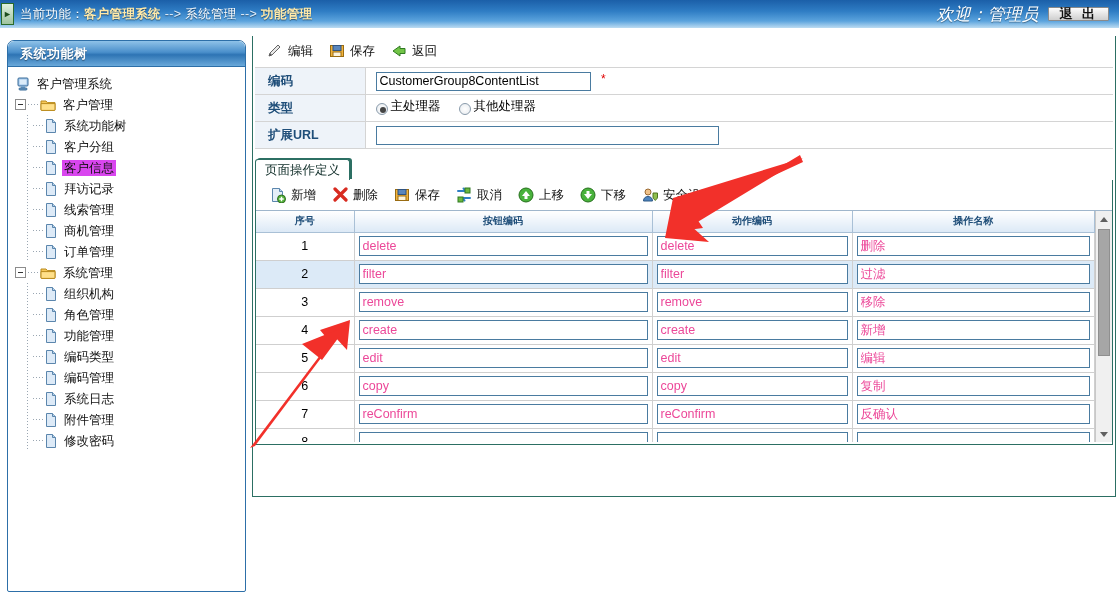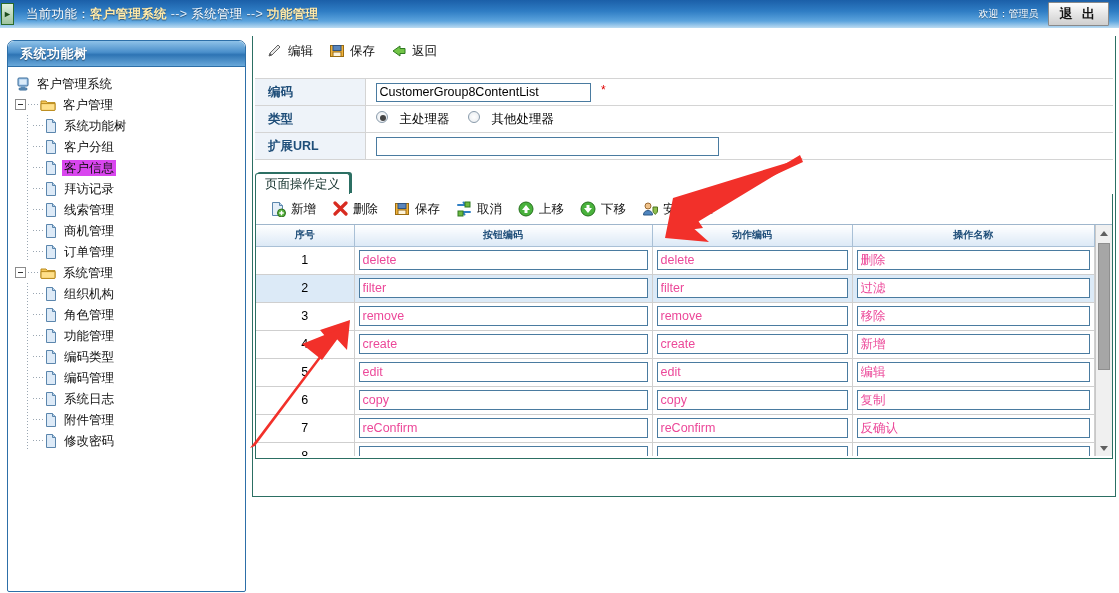"当前功能：客户管理系统 --> 系统管理 --> 功能管理" #breadcrumb { margin-left: 12px -> 6px }
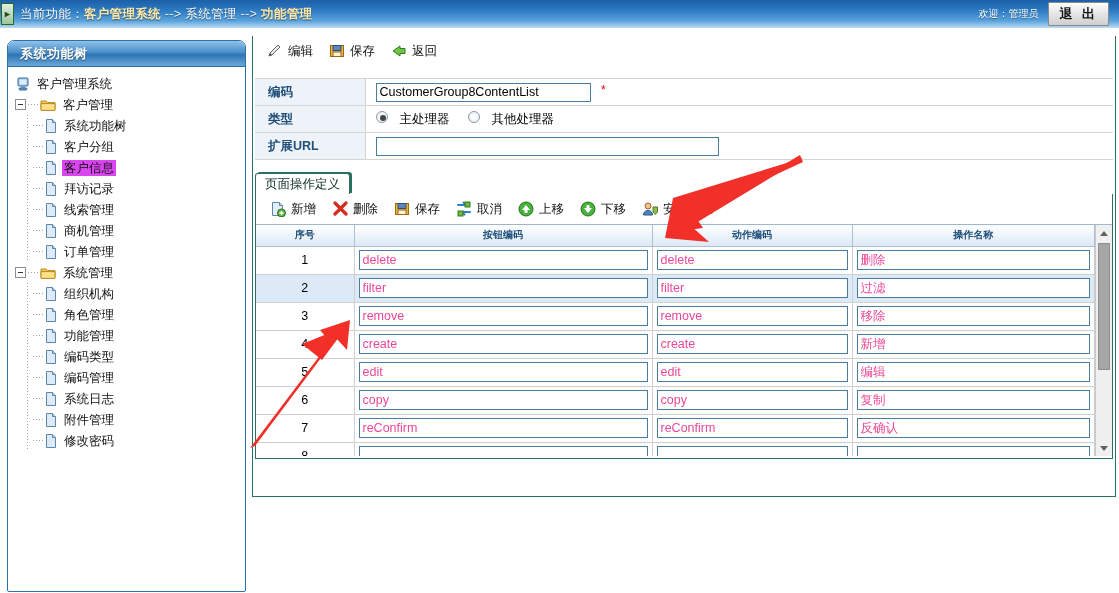"欢迎：管理员" #welcome { font-size: 10px -> 17px; font-style: none -> italic }
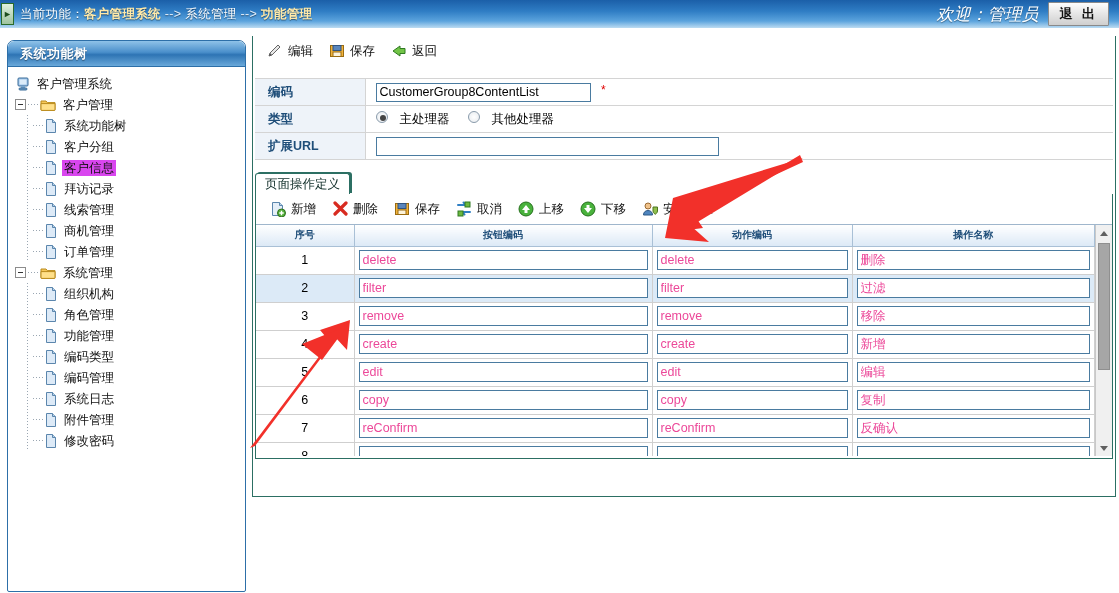"退 出" #logout-btn { height: 24px -> 14px }
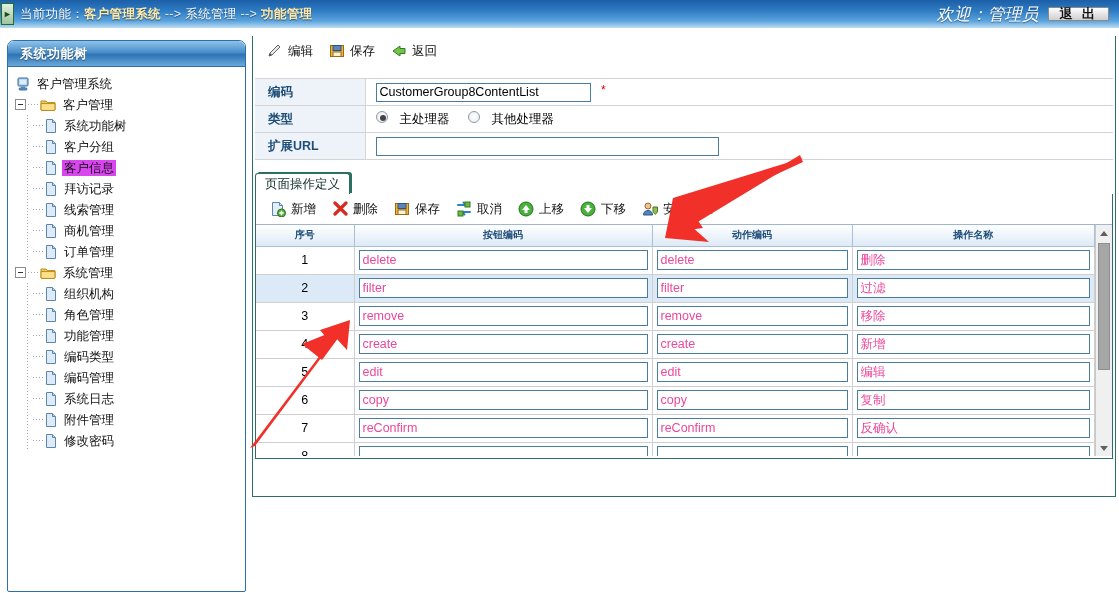"编码" #form-table { margin: 12px auto -> 1px auto }
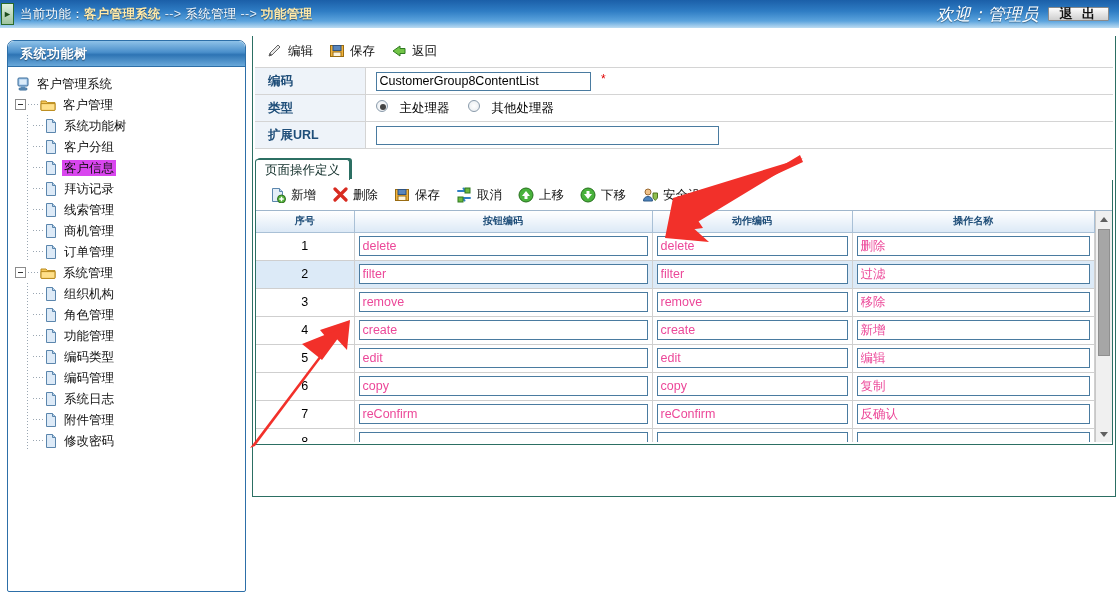"主处理器" .radio-wrap { align-items: flex-start -> flex-end; gap: 12px -> 3px }
